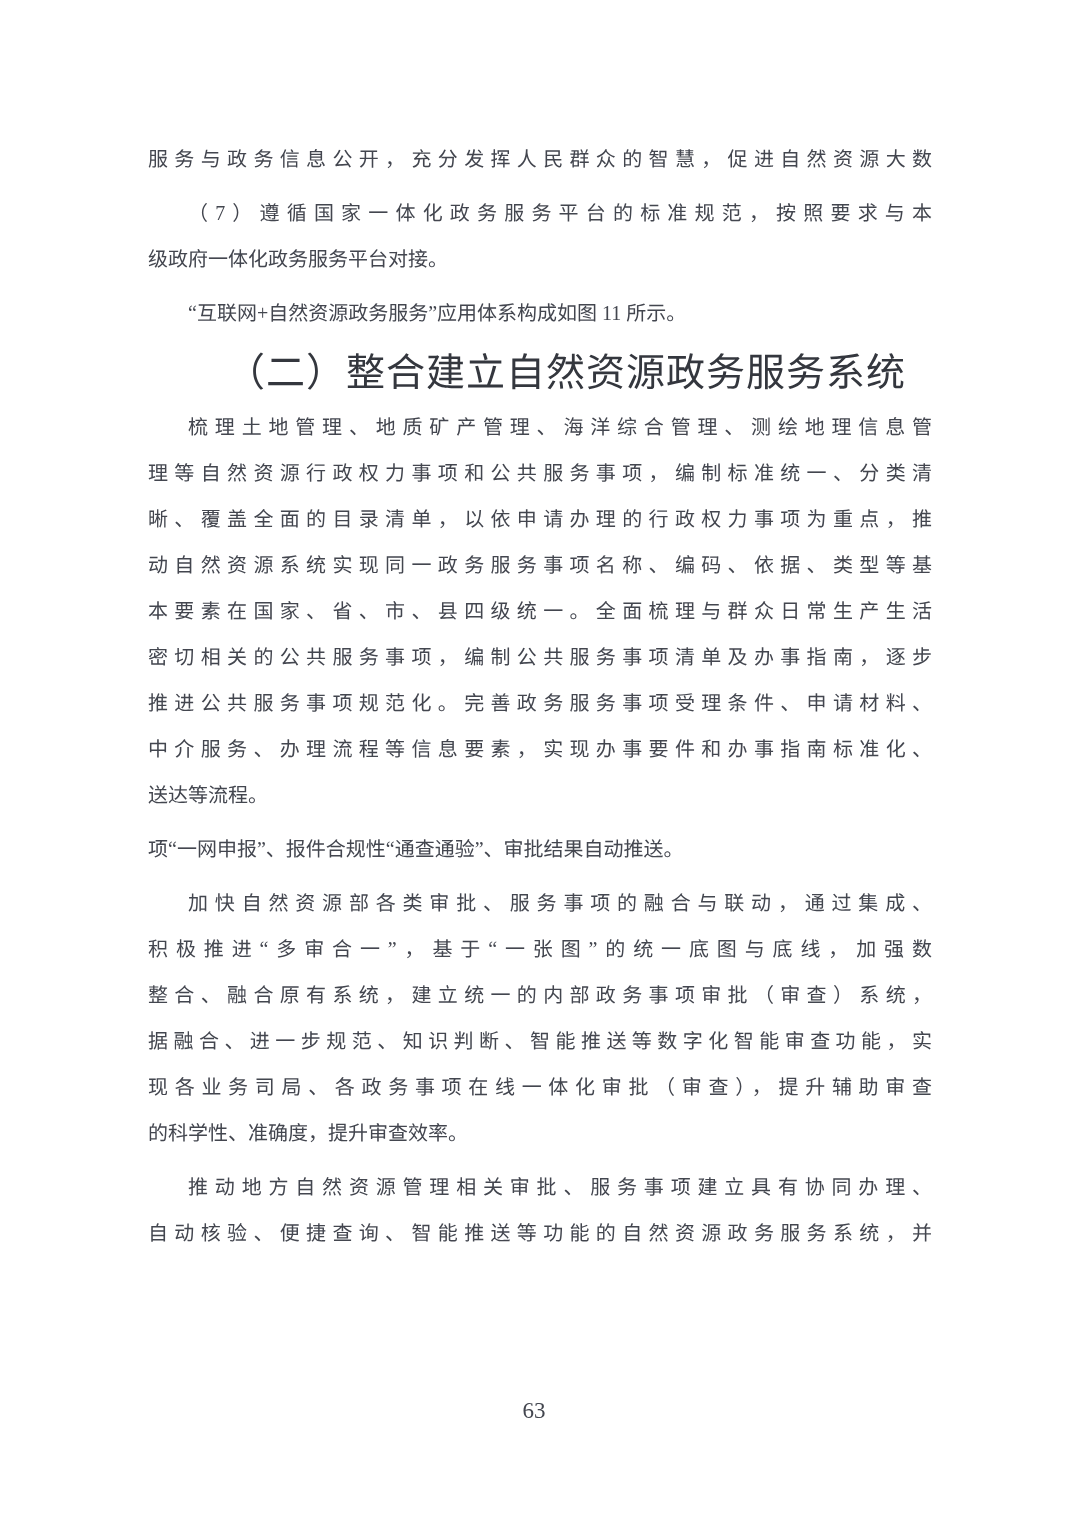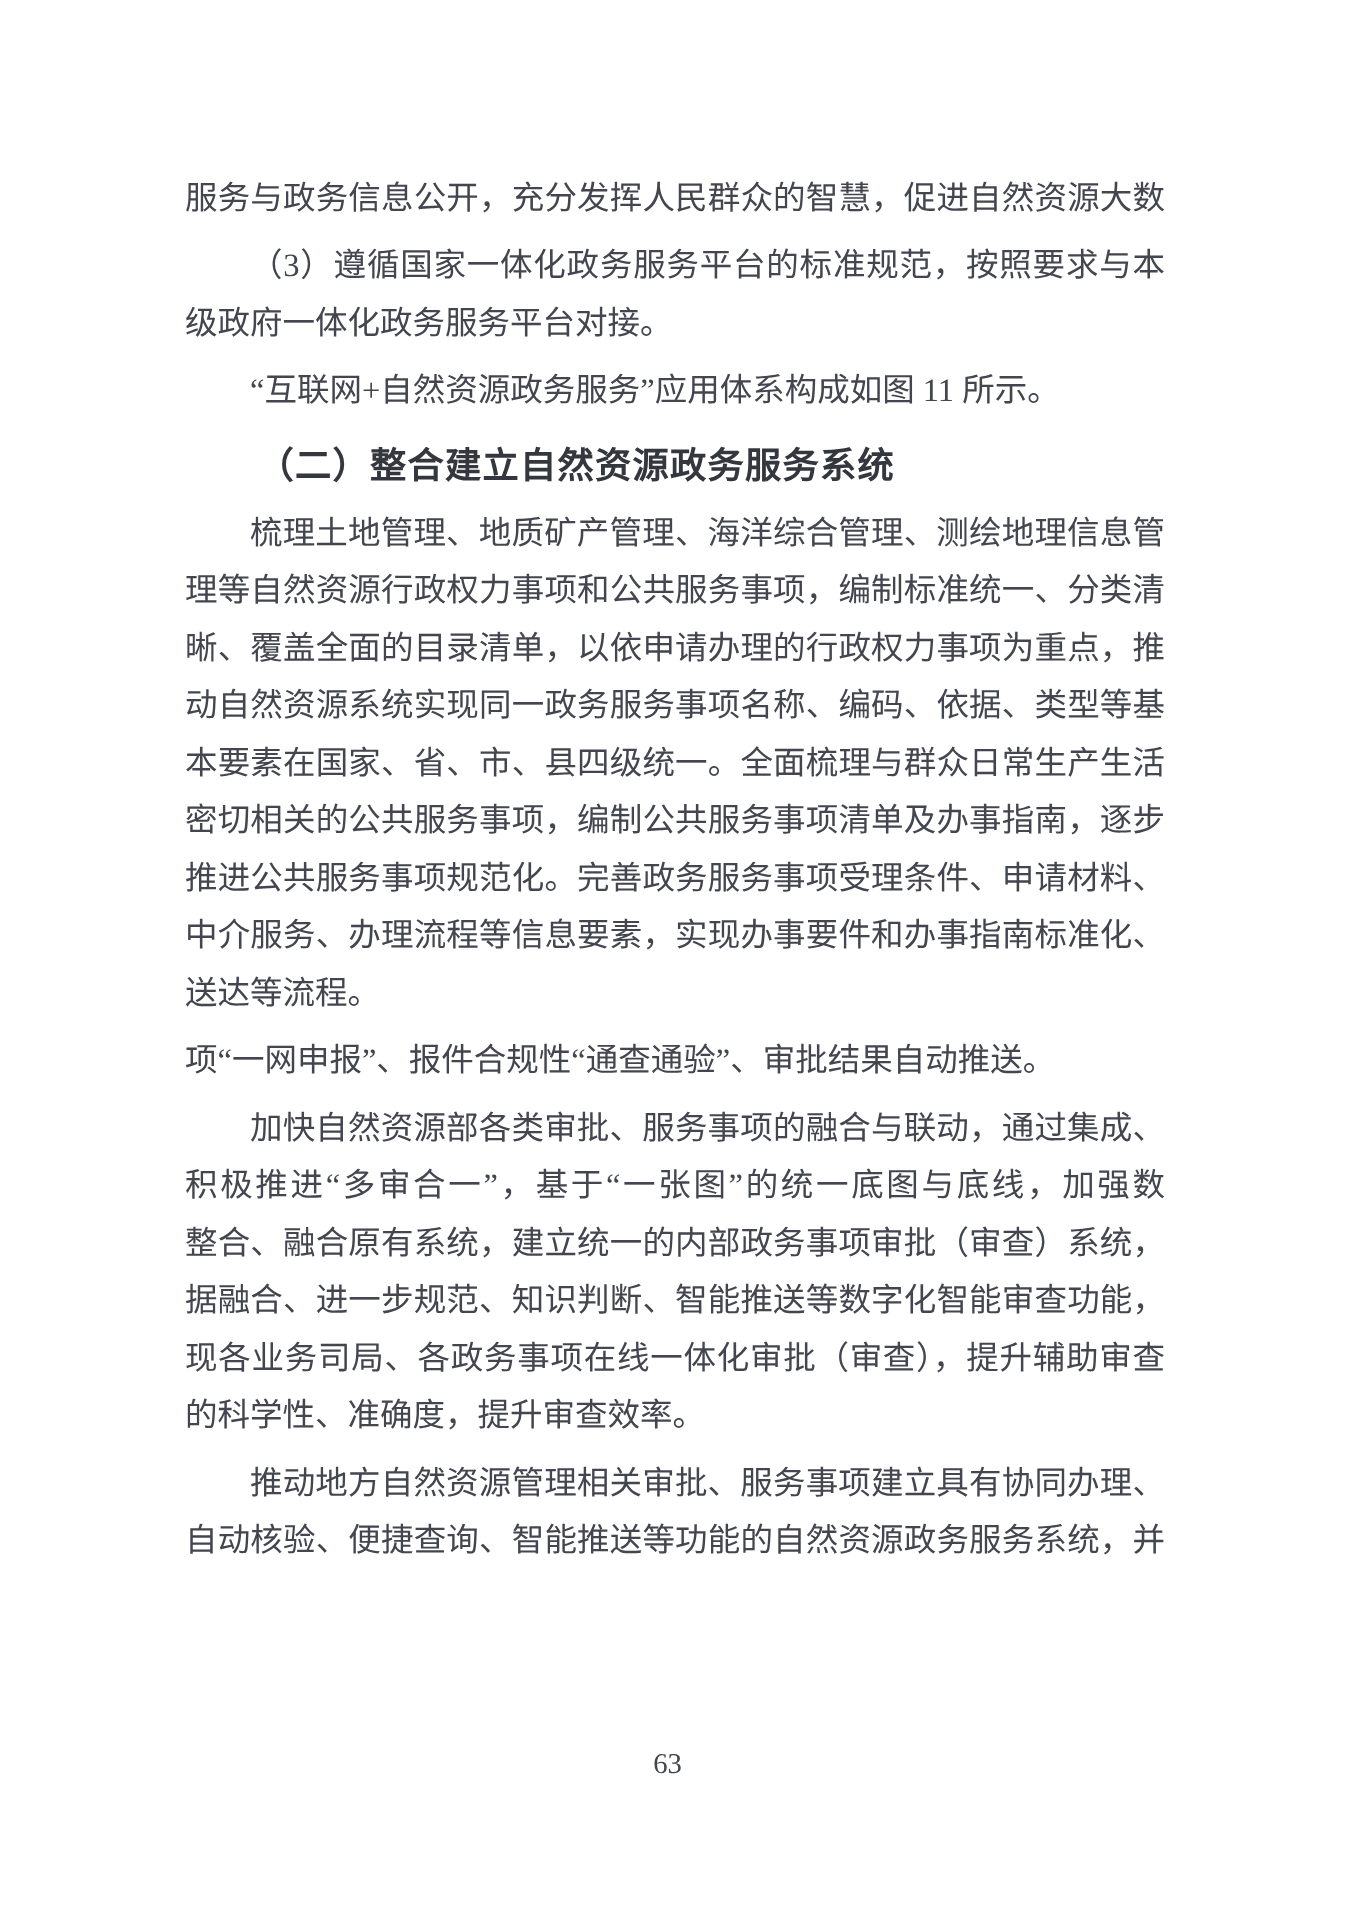"服务与政务信息公开，充分发挥人民群众的智慧，促进自然资源大数" .line { font-size: 26px -> 20px }
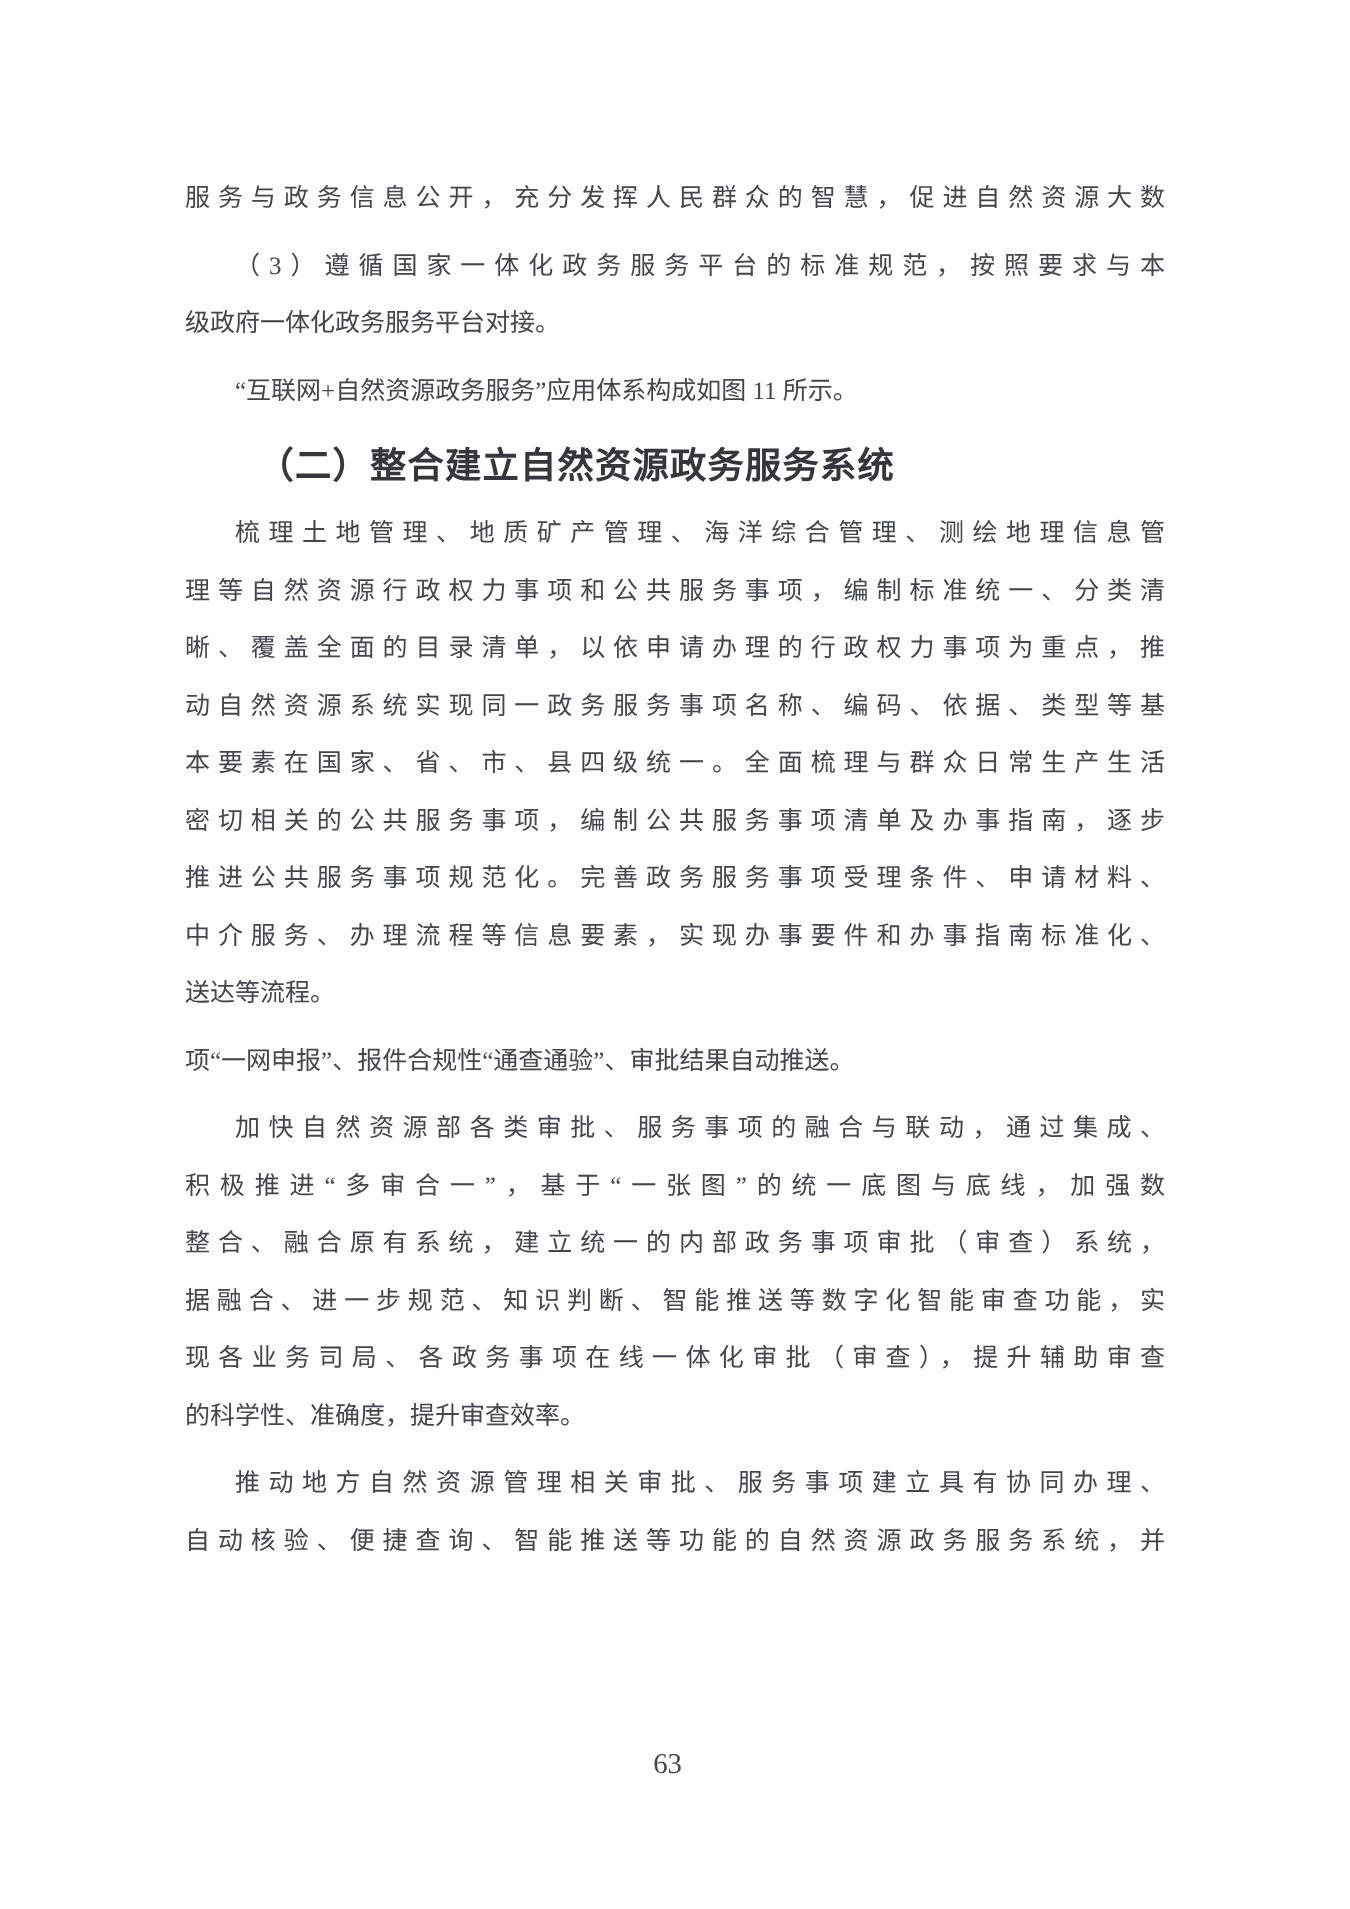"（3）遵循国家一体化政务服务平台的标准规范，按照要求与本" div.line { text: 3 -> 7 }
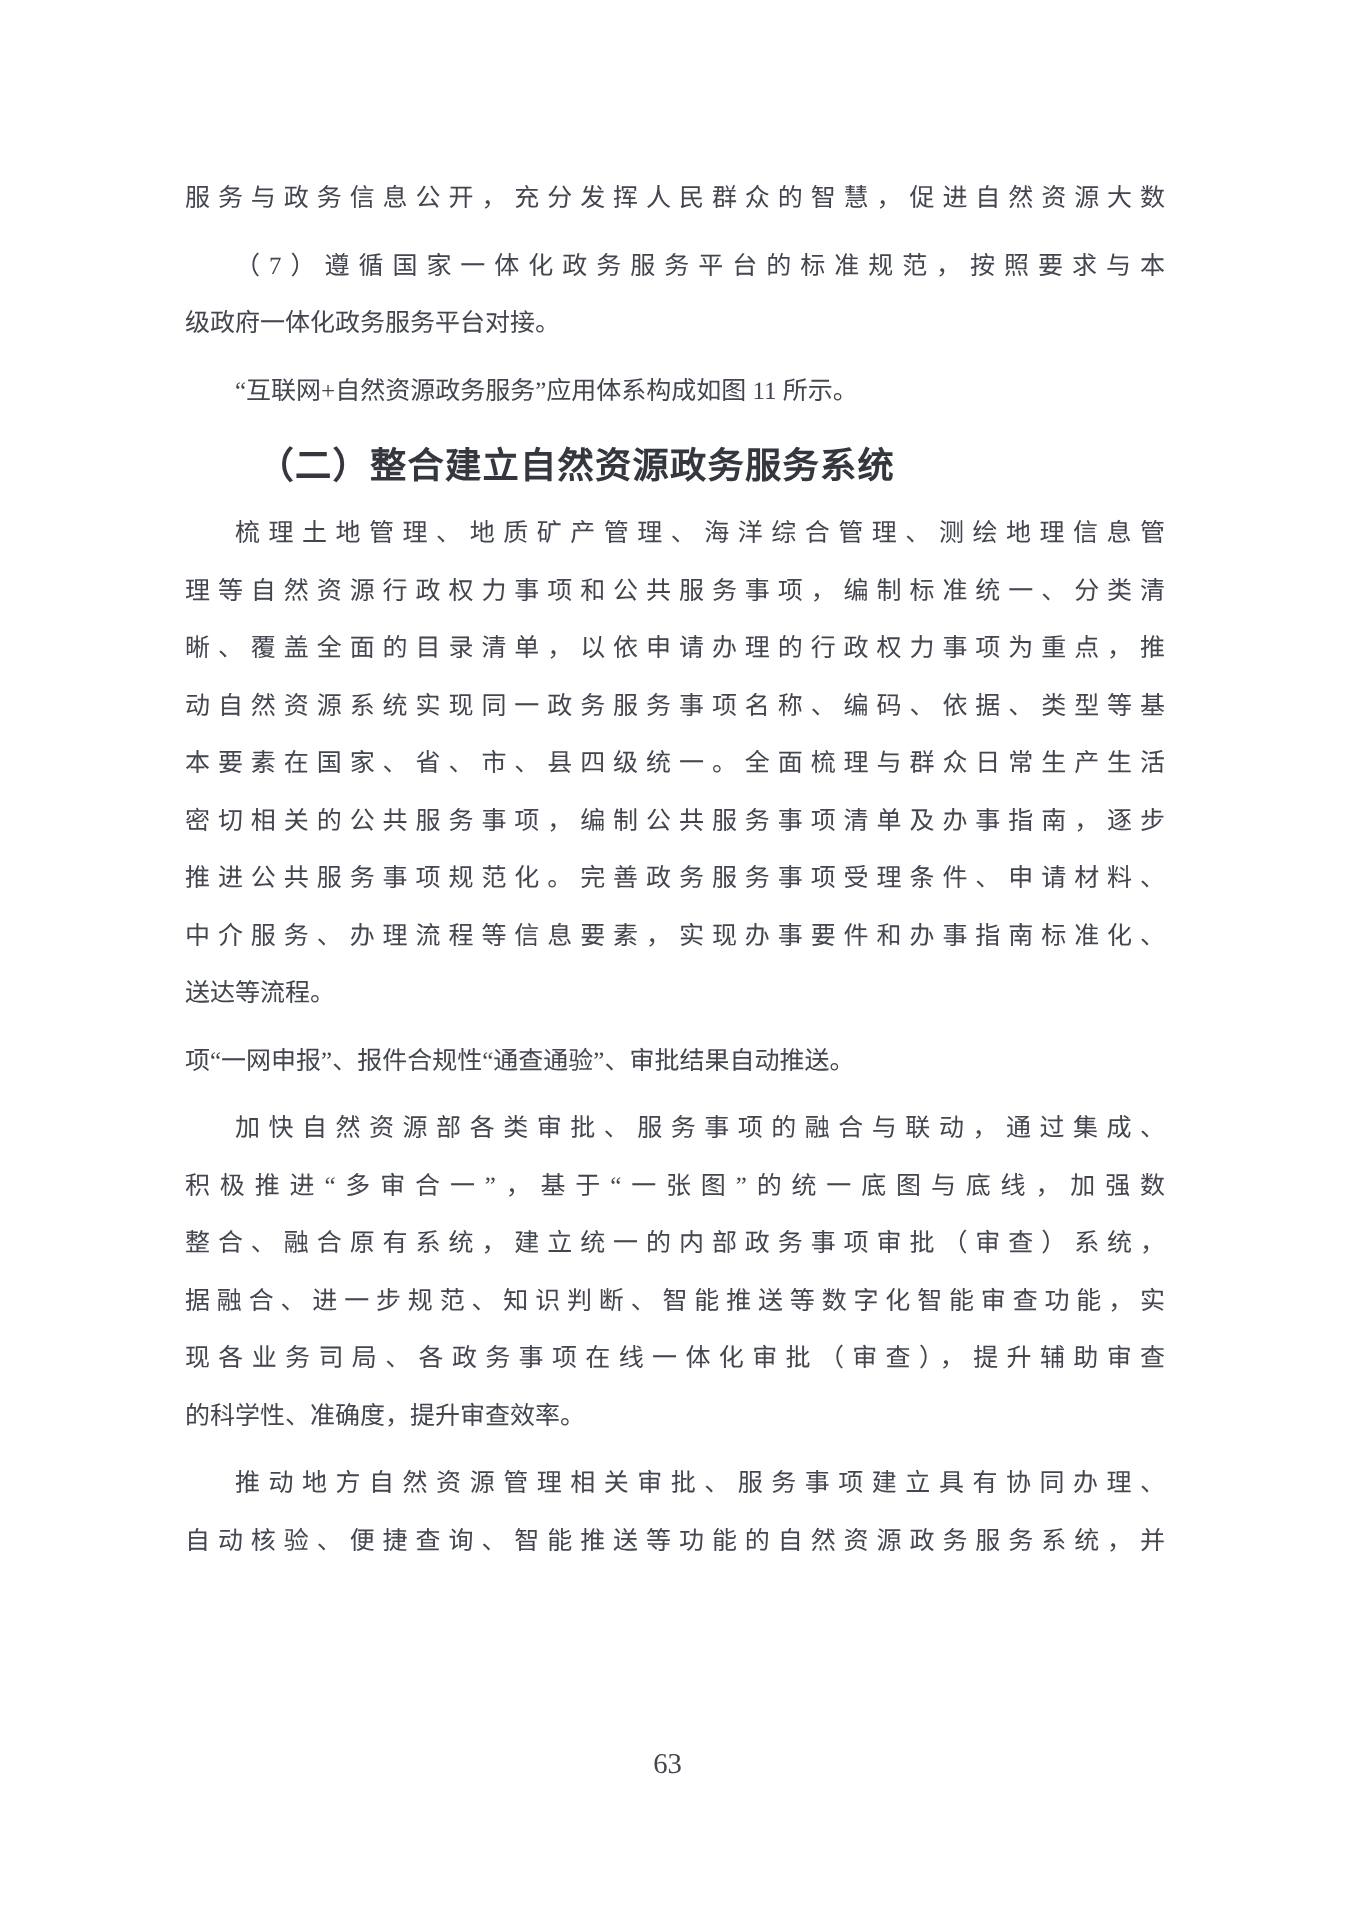"（二）整合建立自然资源政务服务系统" .heading-block .line { font-size: 29px -> 39px; font-weight: 700 -> 400 }
